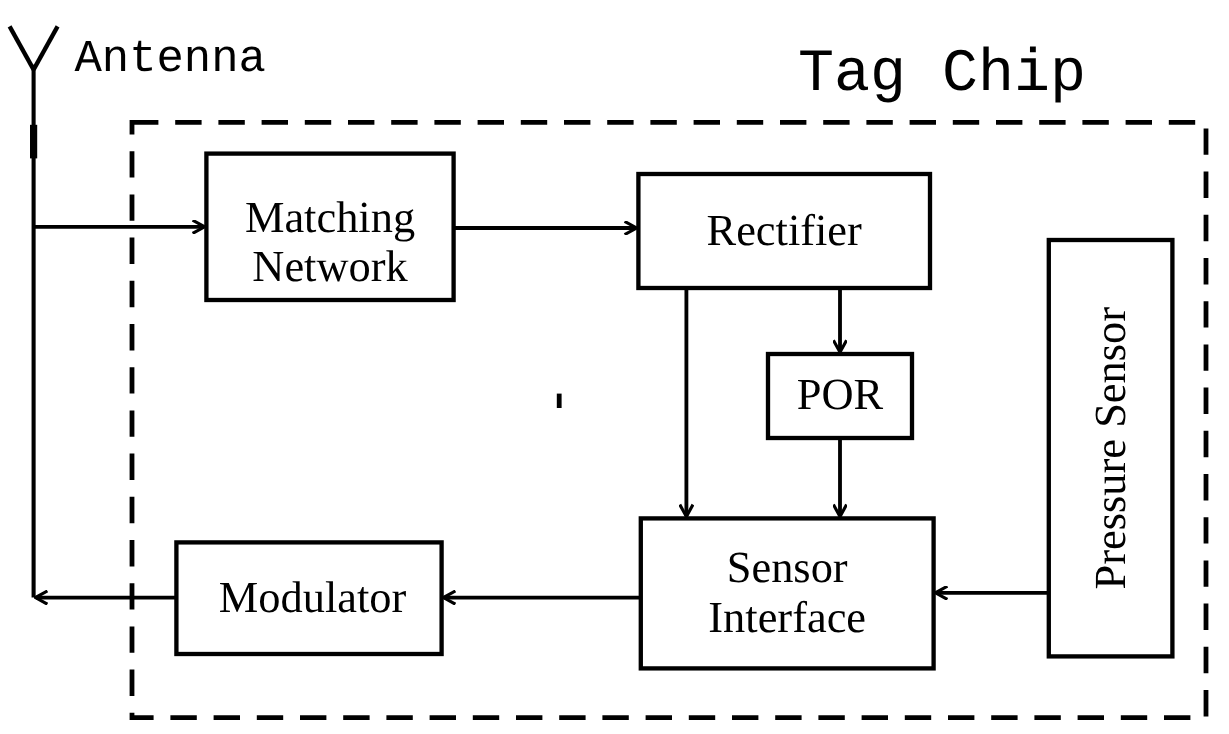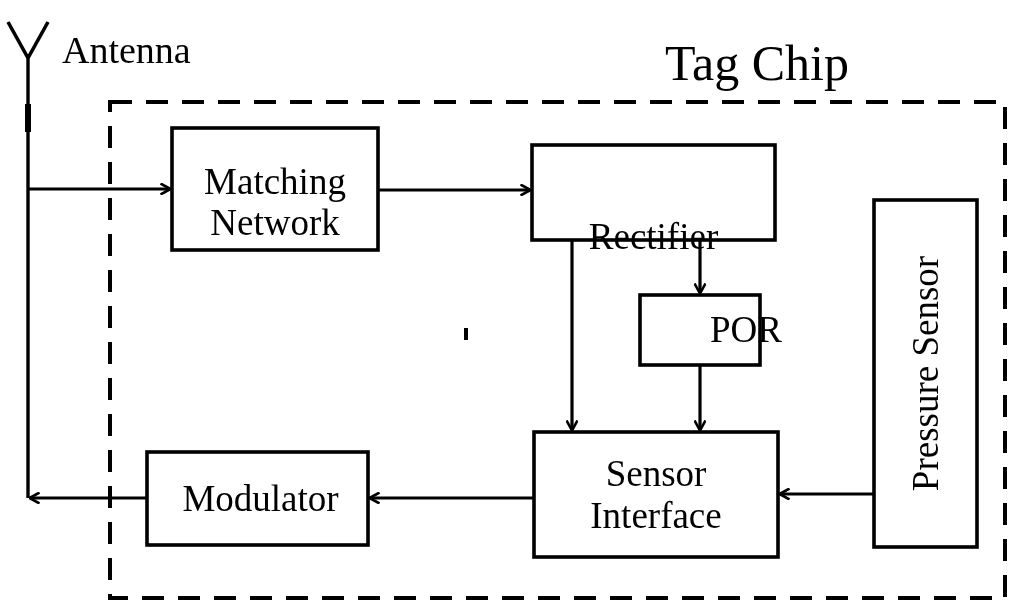"Antenna" .free-label { font-family: Liberation Serif, serif -> Liberation Mono, monospace }
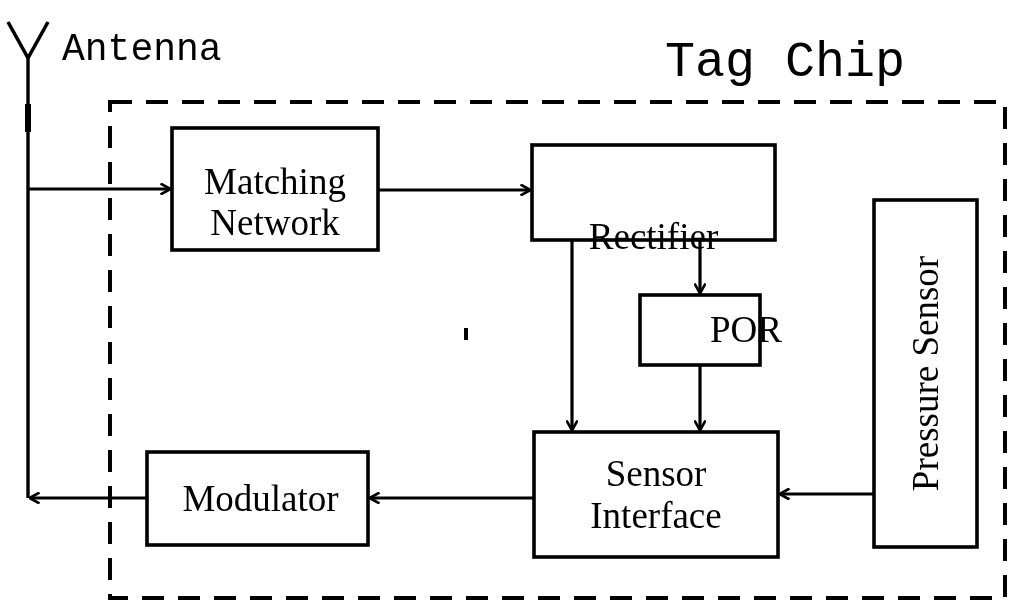"Rectifier" #label-rectifier { margin-top: 44px -> none }
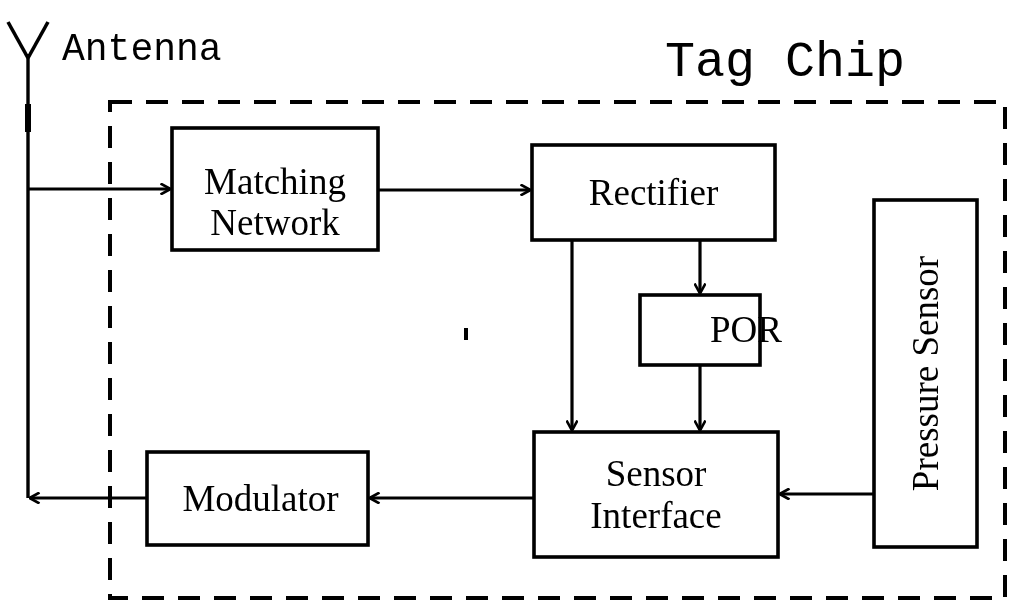"POR" #label-por { padding-left: 46px -> none }
